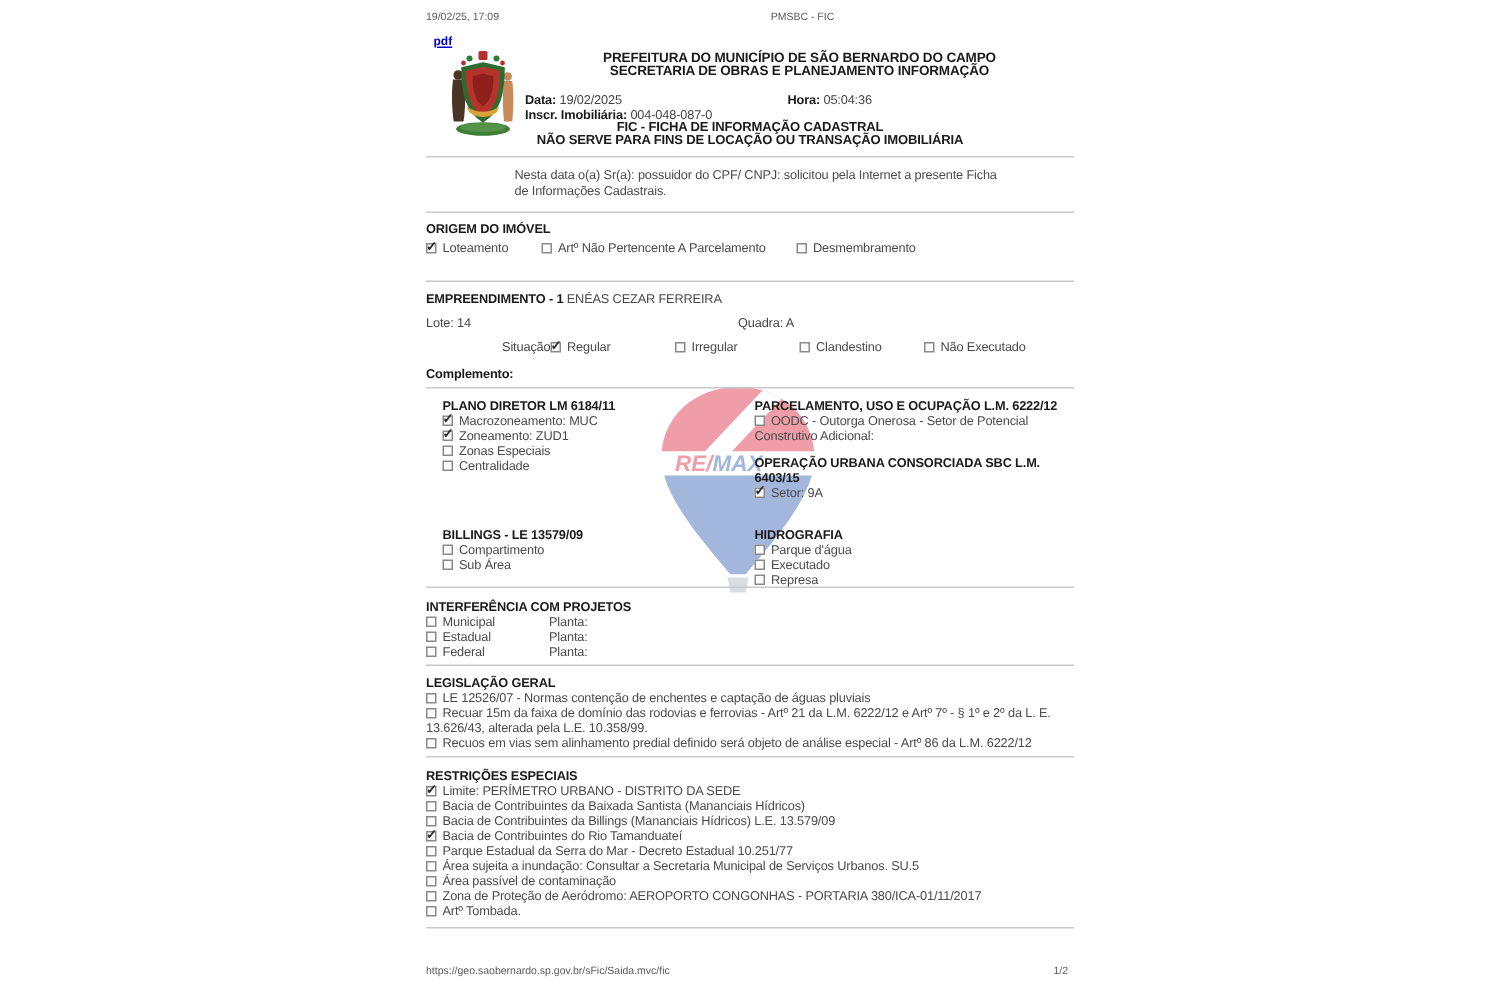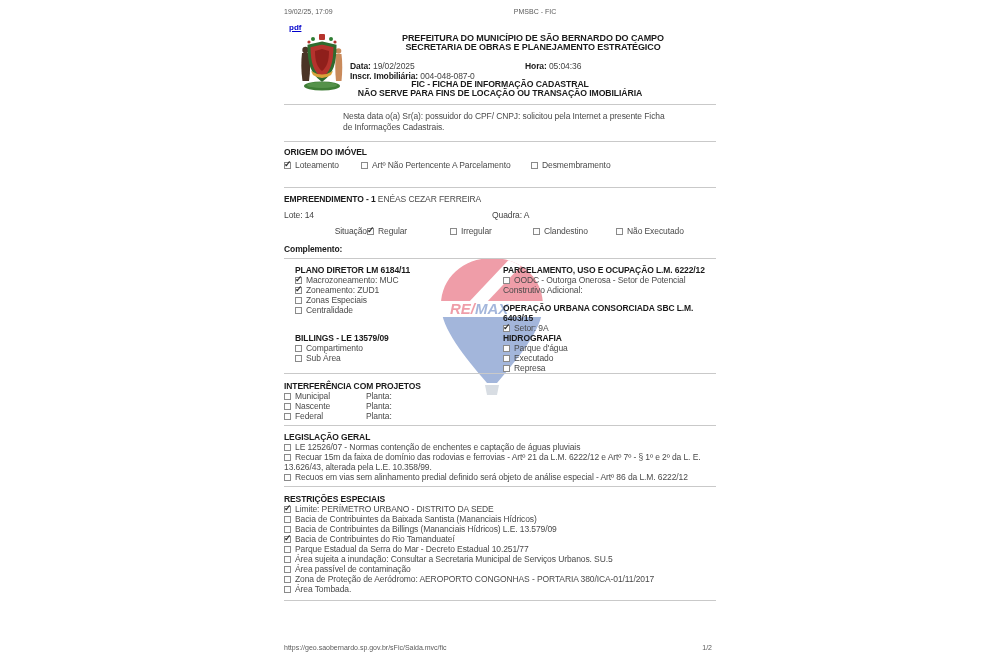"SECRETARIA DE OBRAS E PLANEJAMENTO" div.t-line { text: ESTRATÉGICO -> INFORMAÇÃO }
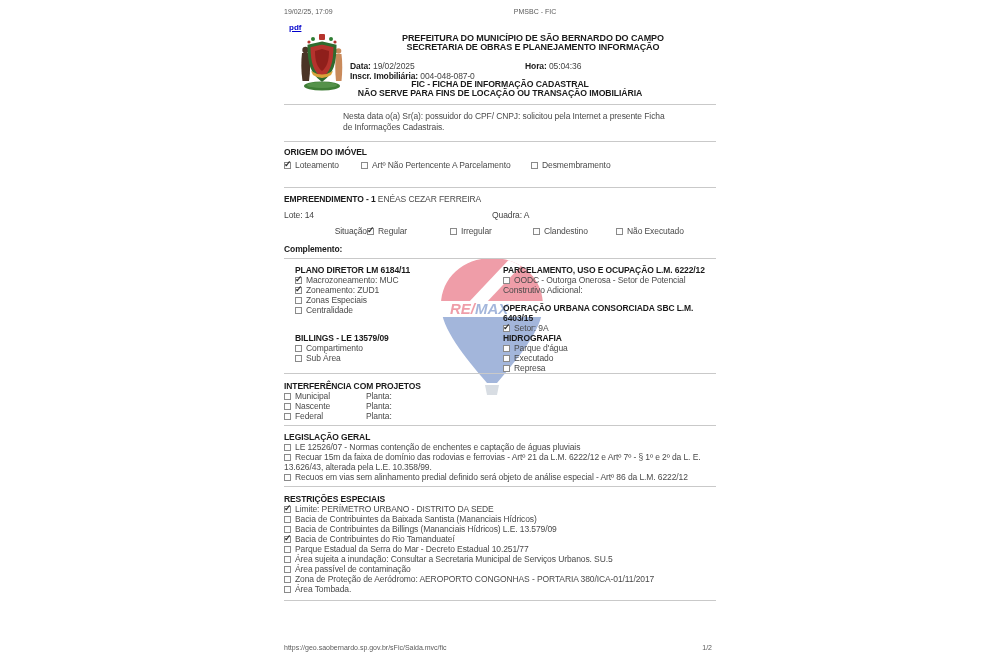"BILLINGS - LE 13579/09" .grid2col.g2 { margin-top: none -> 18px }
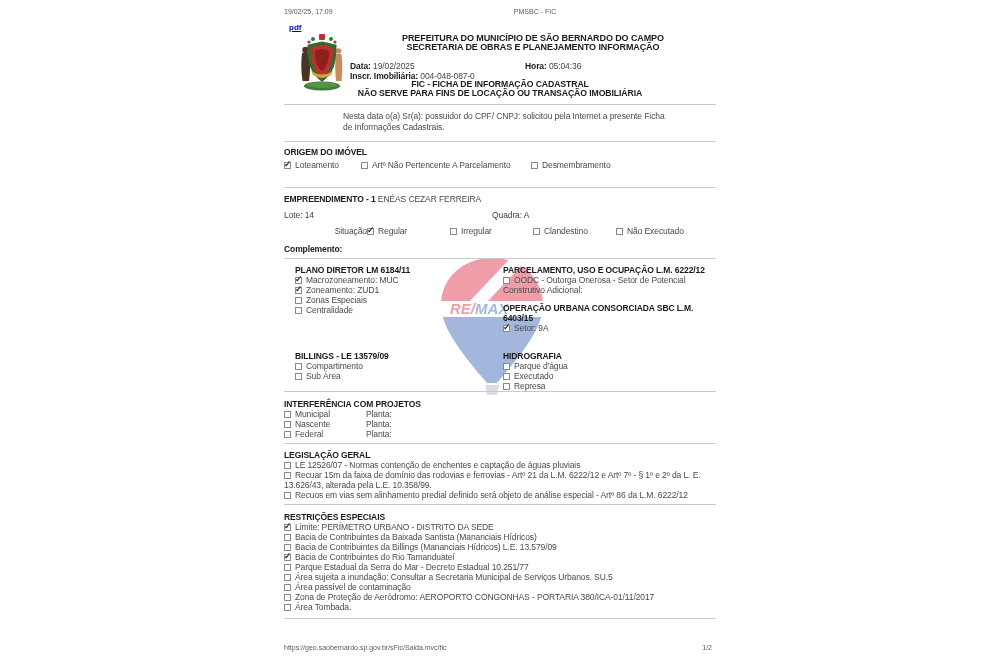"Nascente" span { text: Nascente -> Estadual }
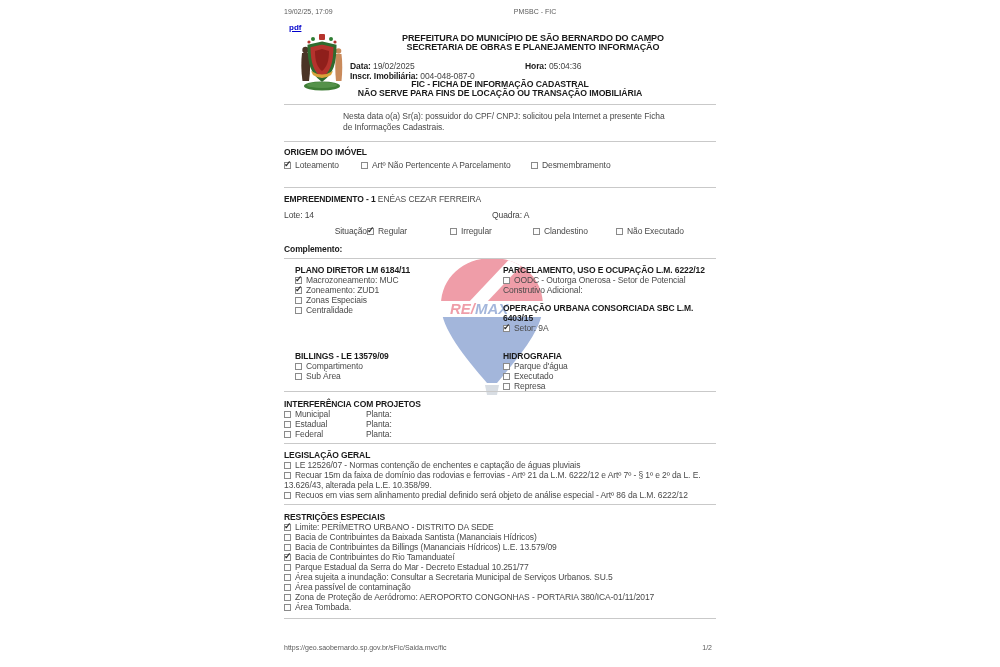"Área Tombada." span { text: Área -> Artº }
